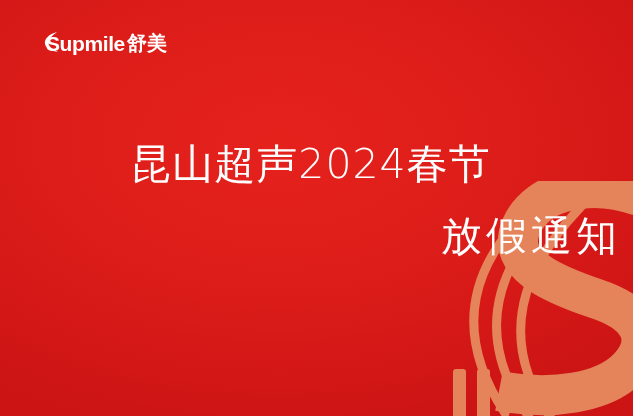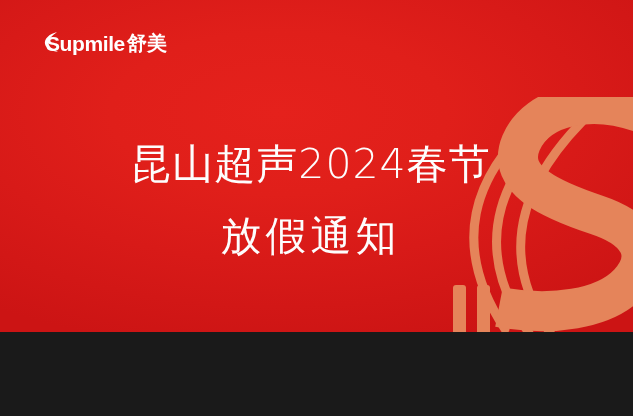"Supmile" #banner { height: 332px -> 416px }
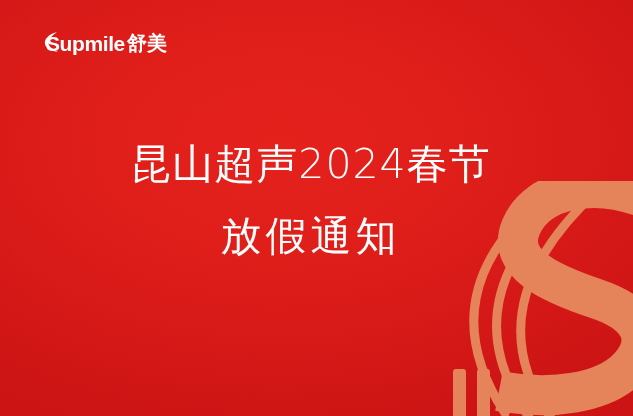"放假通知" .headline-line.line-2 { text-align: none -> right }
